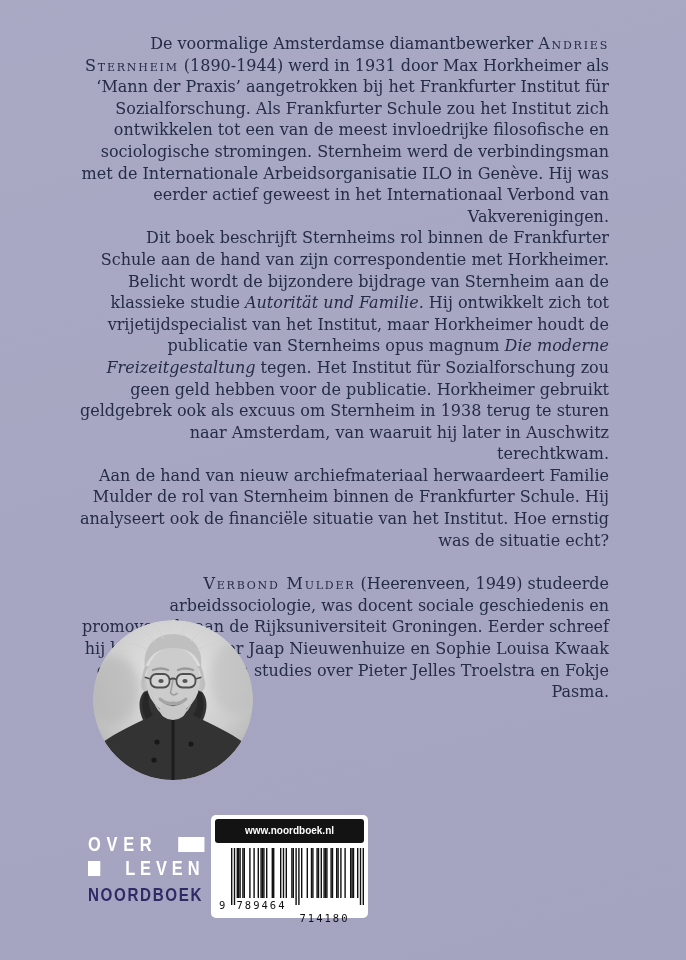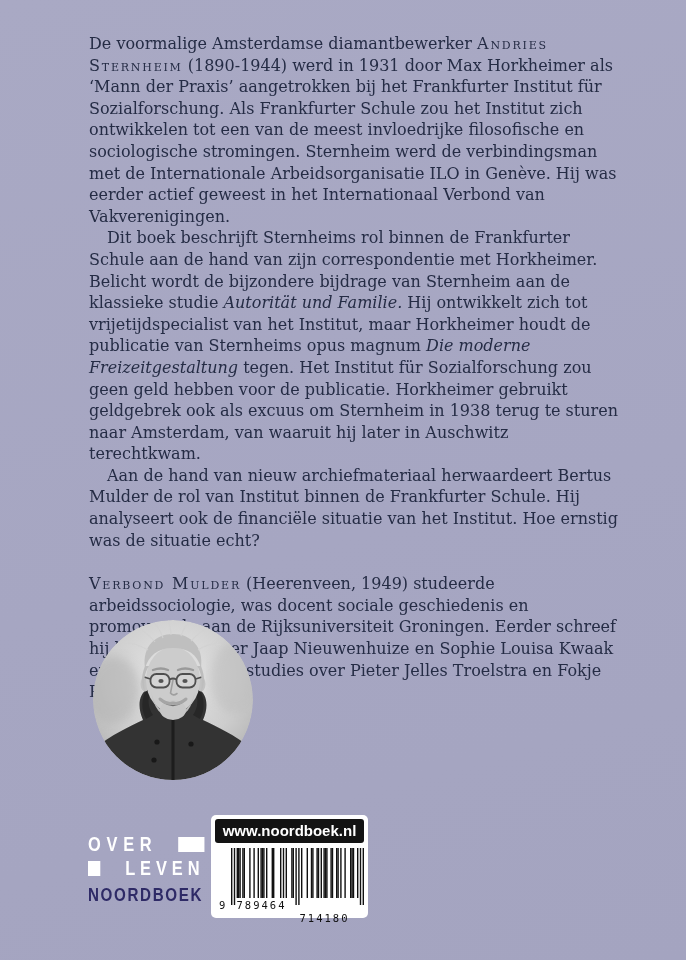"De voormalige Amsterdamse" .text-block { left: 89px -> 77px; text-align: left -> right }
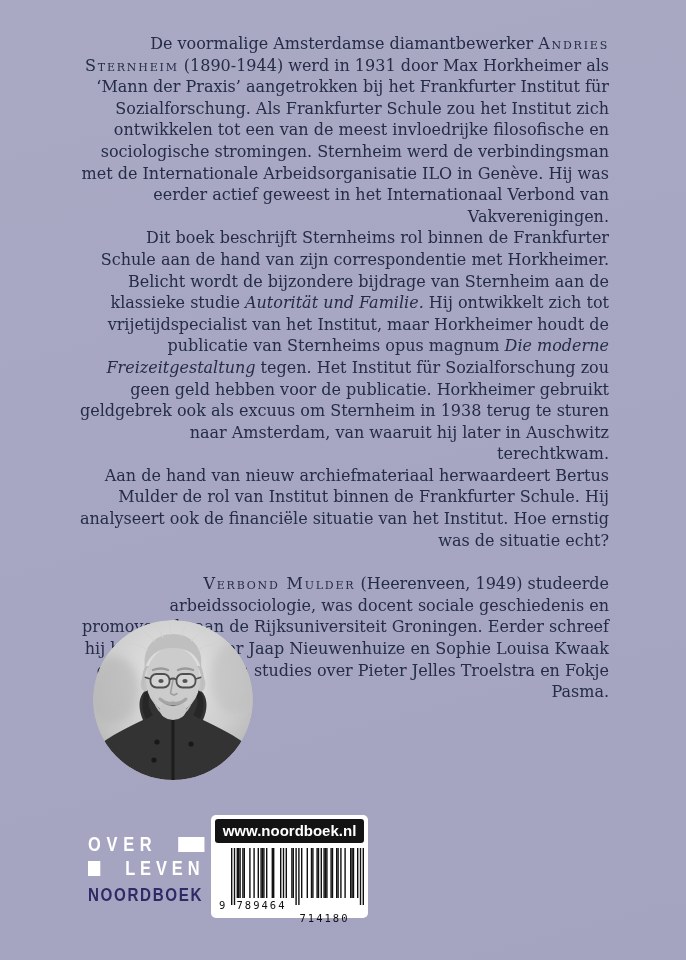"Aan de hand van nieuw" span { text: Bertus Mulder de rol van Institut -> Familie Mulder de rol van Sternheim }
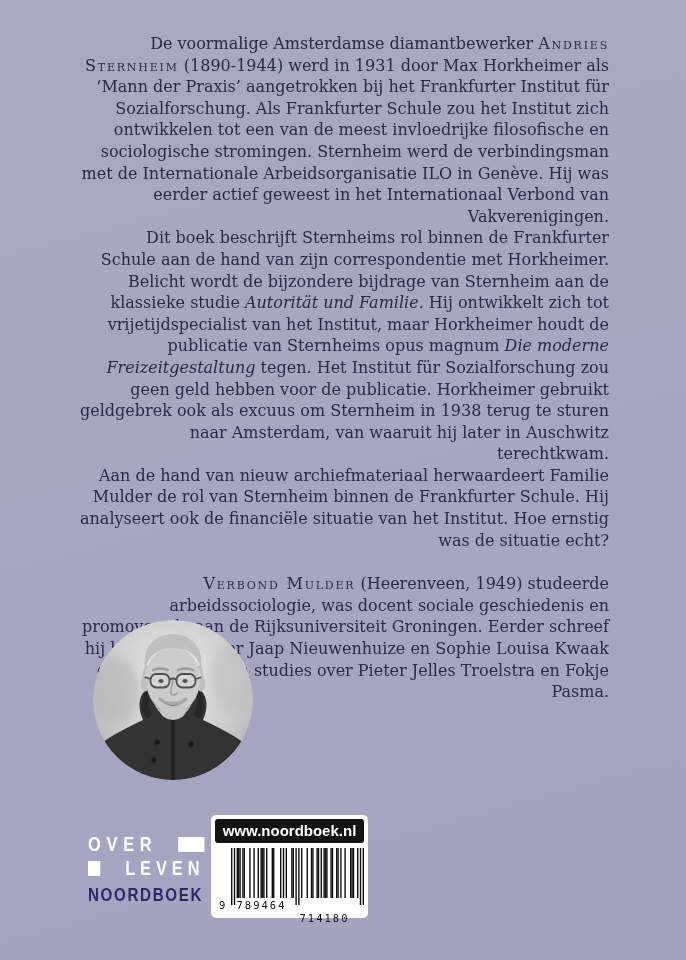"www.noordboek.nl" .bc-header { font-size: 15px -> 10px }
